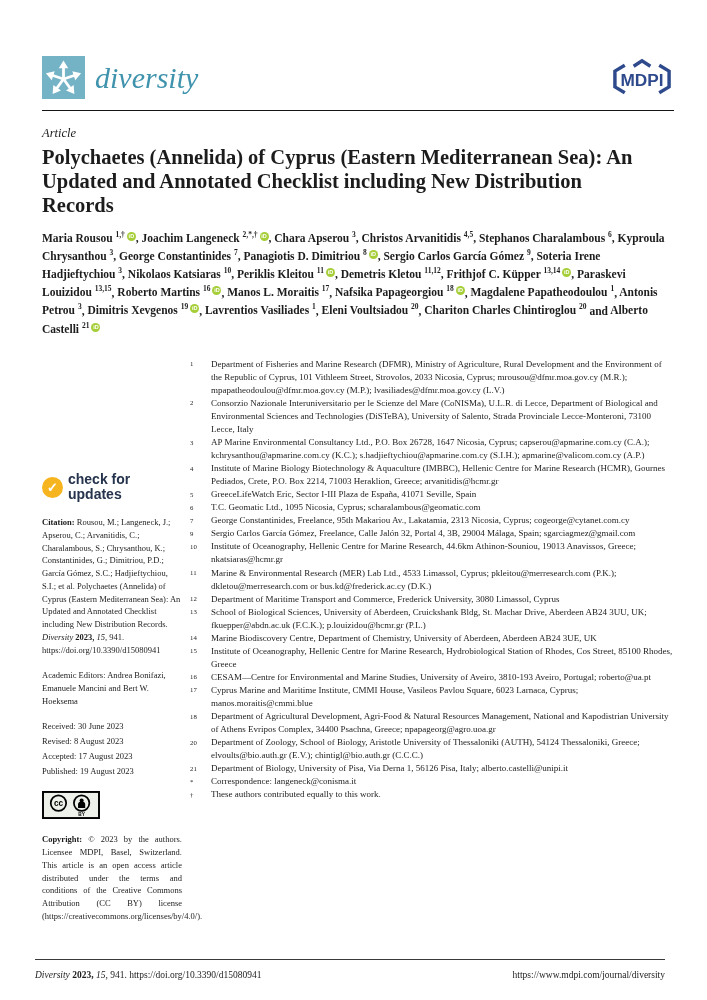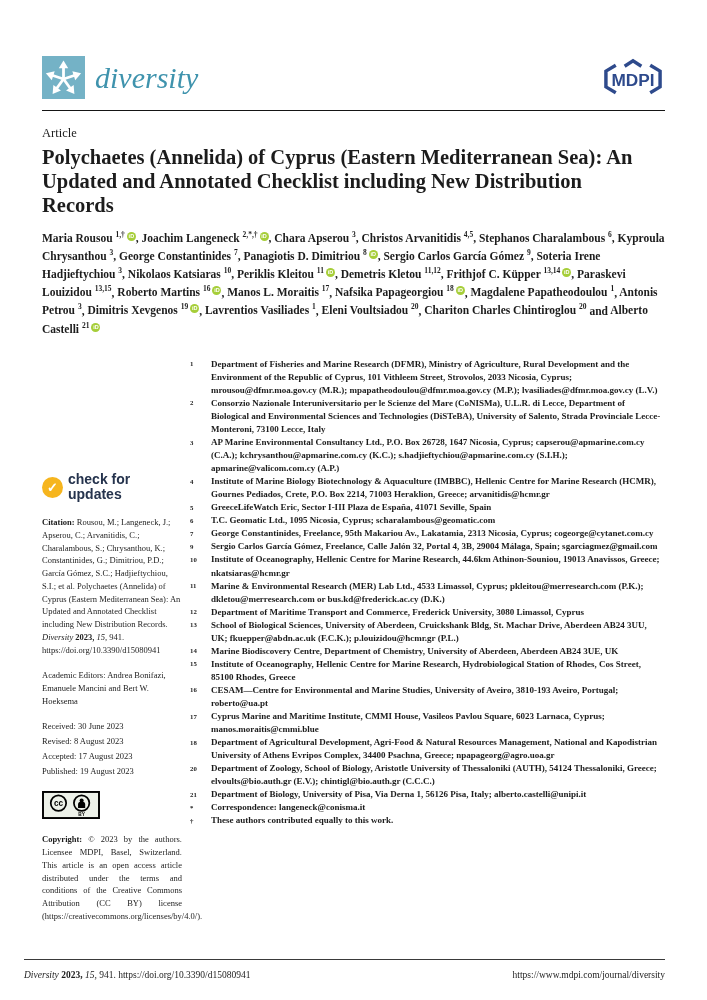"diversity" .page { padding: 56px 42px 0 42px -> 56px 33px 0 42px }
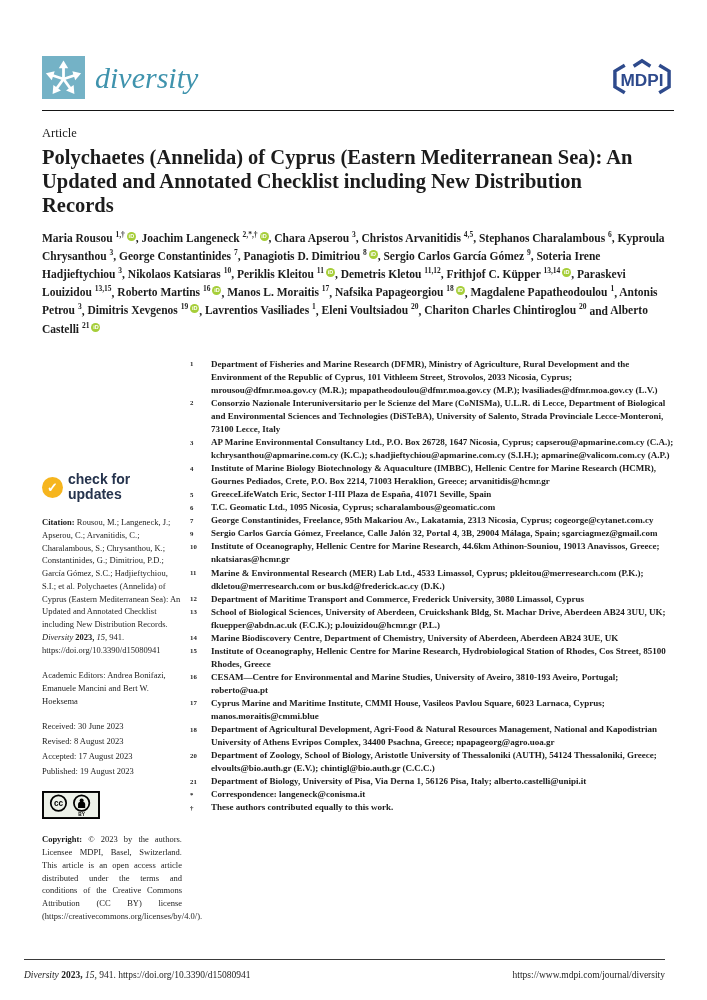"Article" .article-type { font-style: none -> italic }
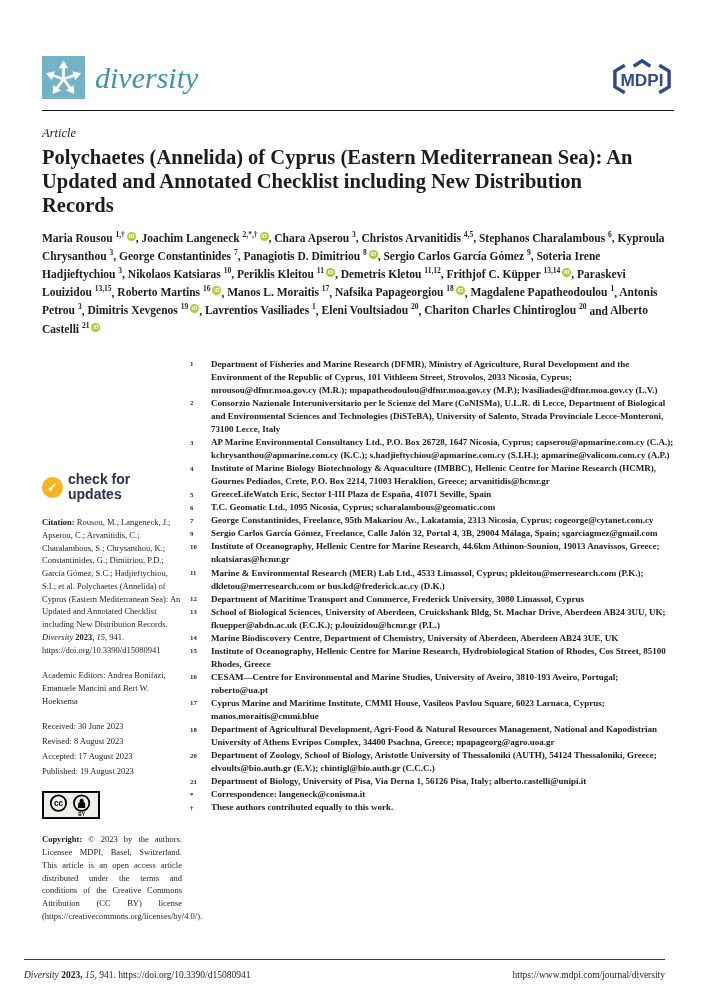"Department of Fisheries and Marine" .aff-row { font-weight: bold -> none }
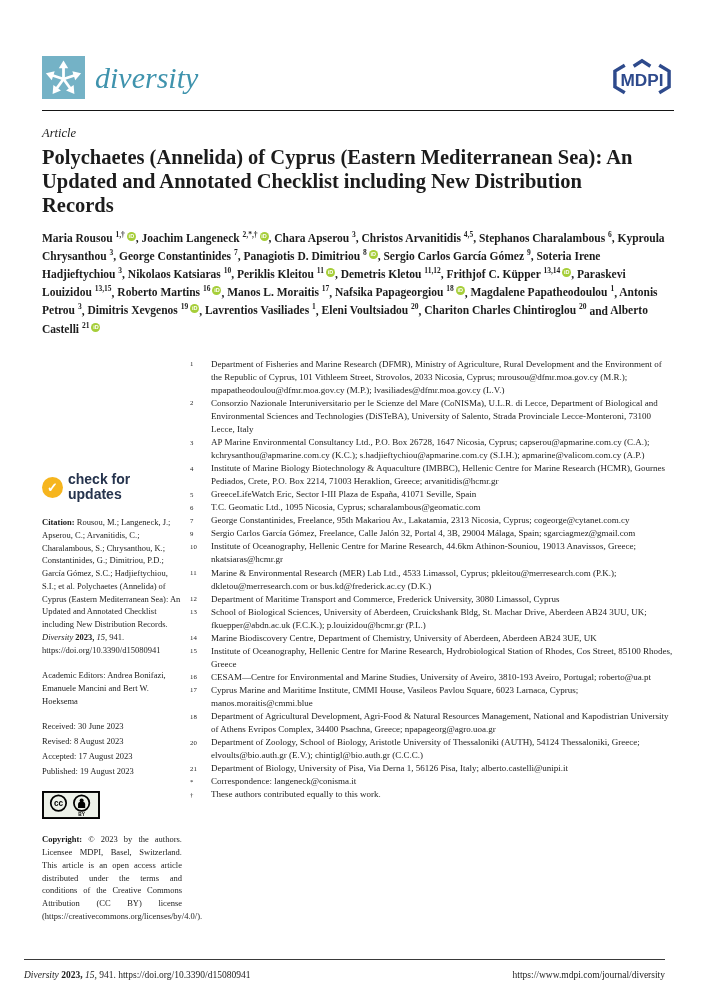"Diversity 2023, 15, 941." .ftr { left: 24px -> 35px }
